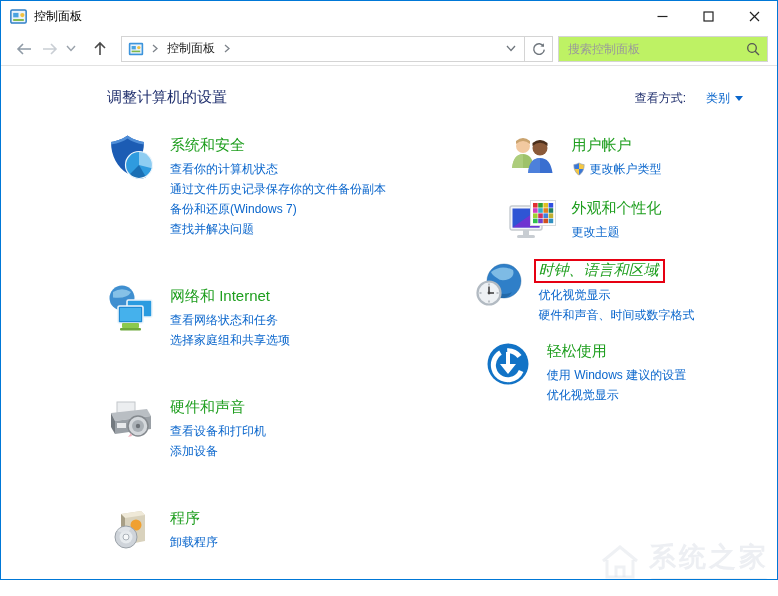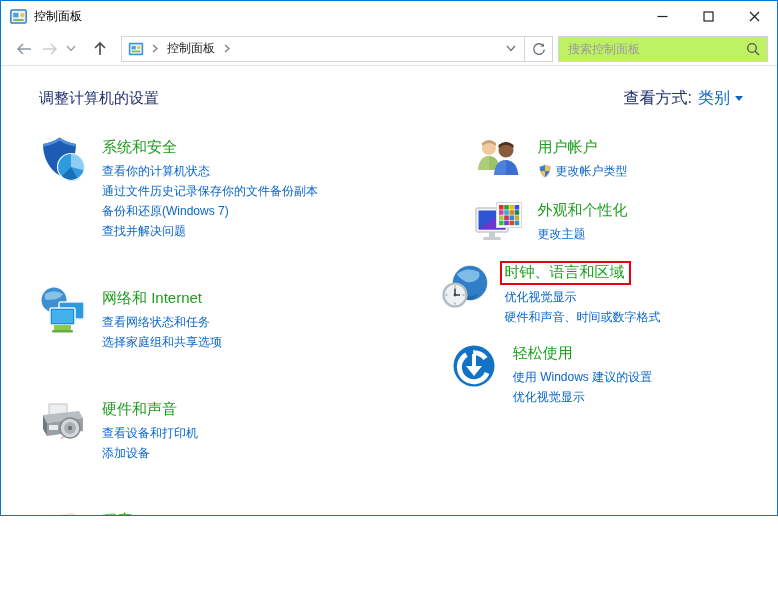"控制面板" .window { height: 516px -> 580px }
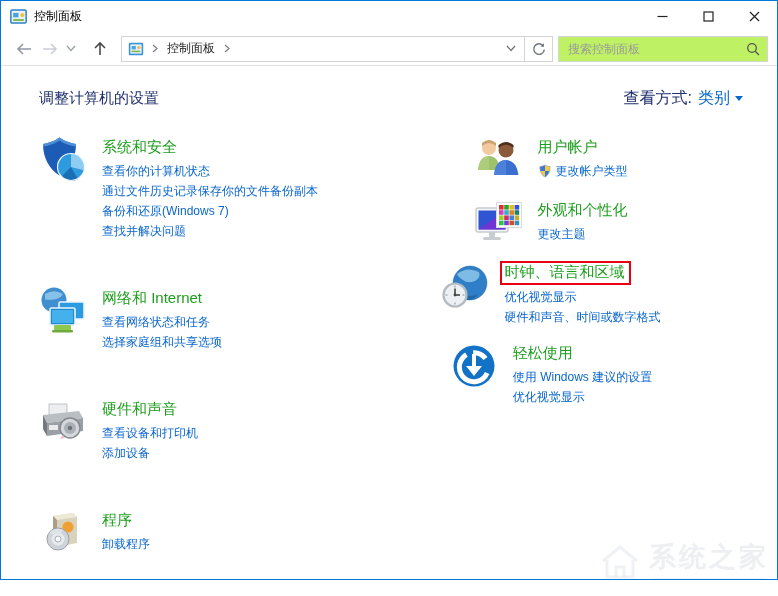"调整计算机的设置" .content { padding: 22px 34px 0 38px -> 22px 34px 0 106px }
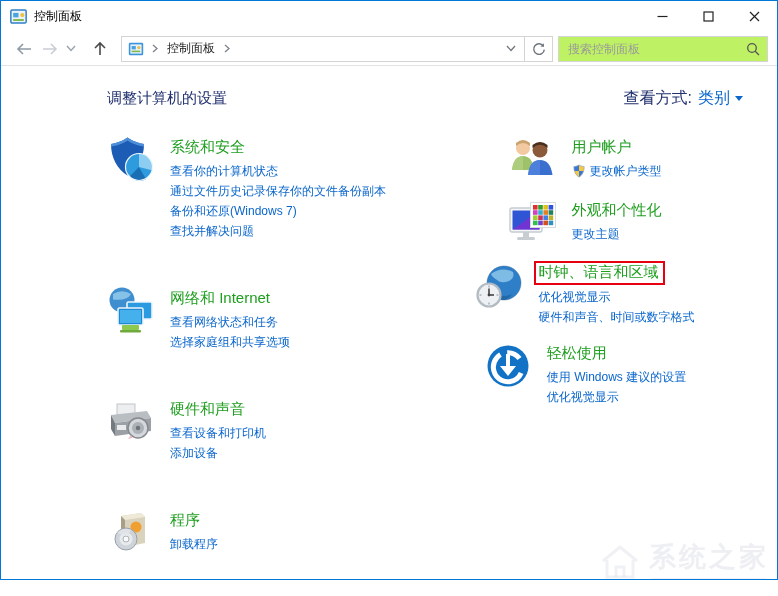"查看方式:" .viewby { font-size: 16px -> 12px; gap: 6px -> 20px }
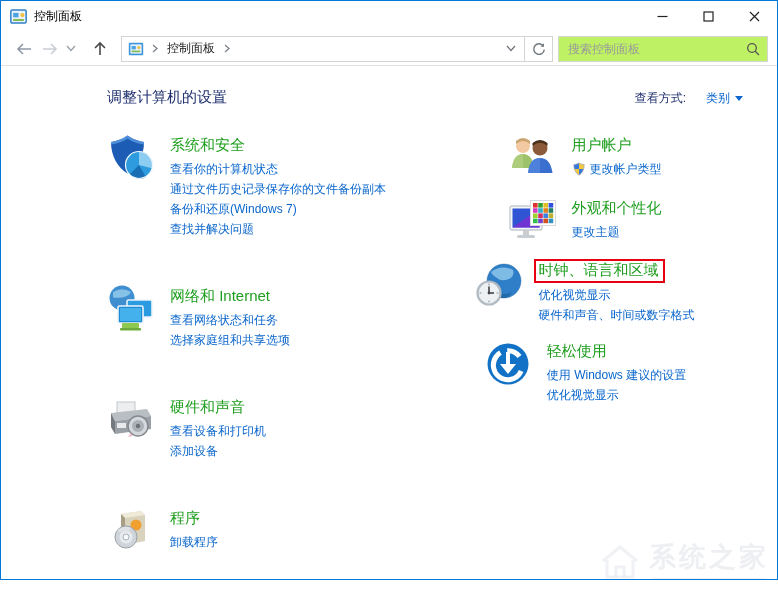"时钟、语言和区域" .red-box { font-style: none -> italic }
